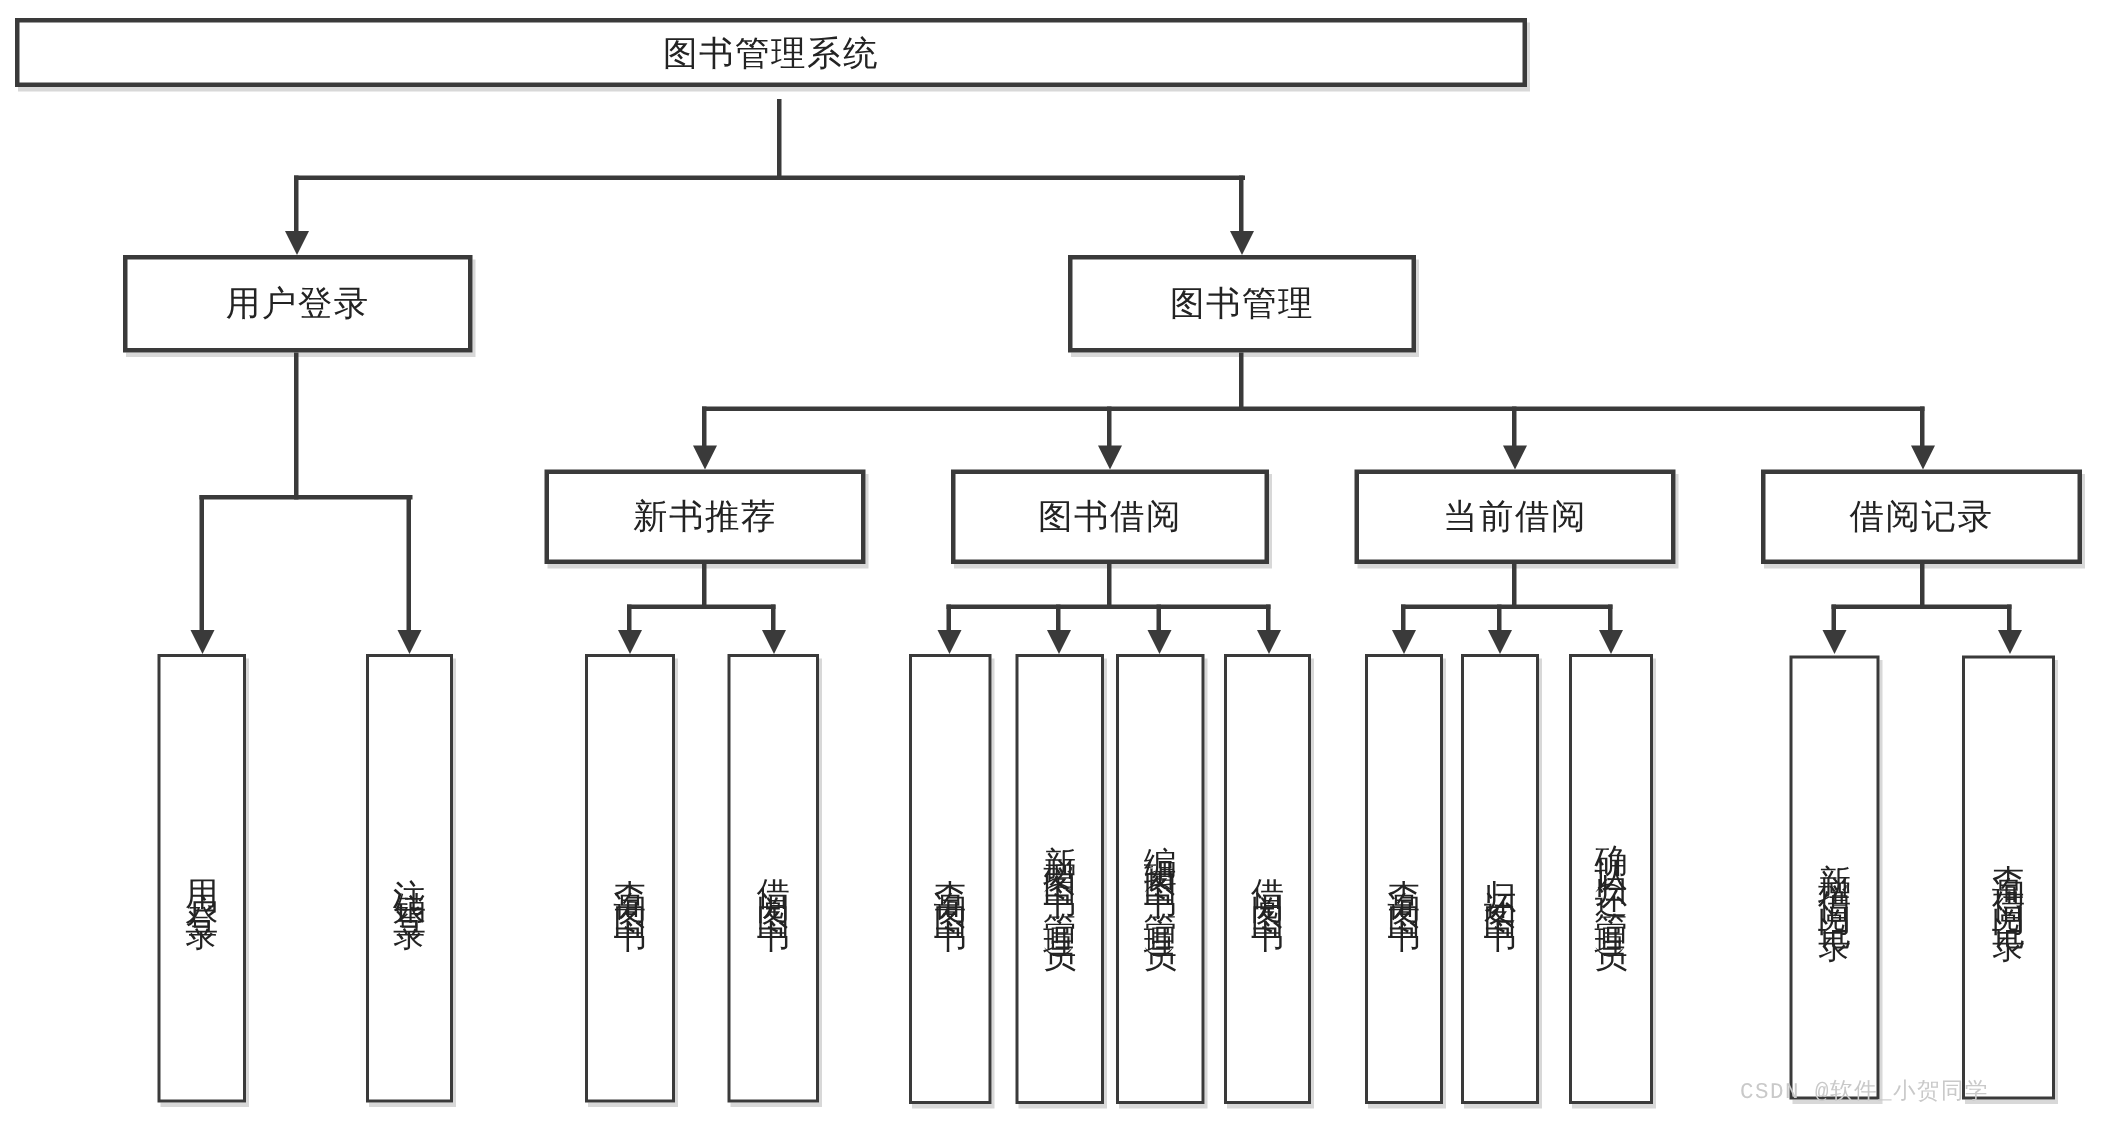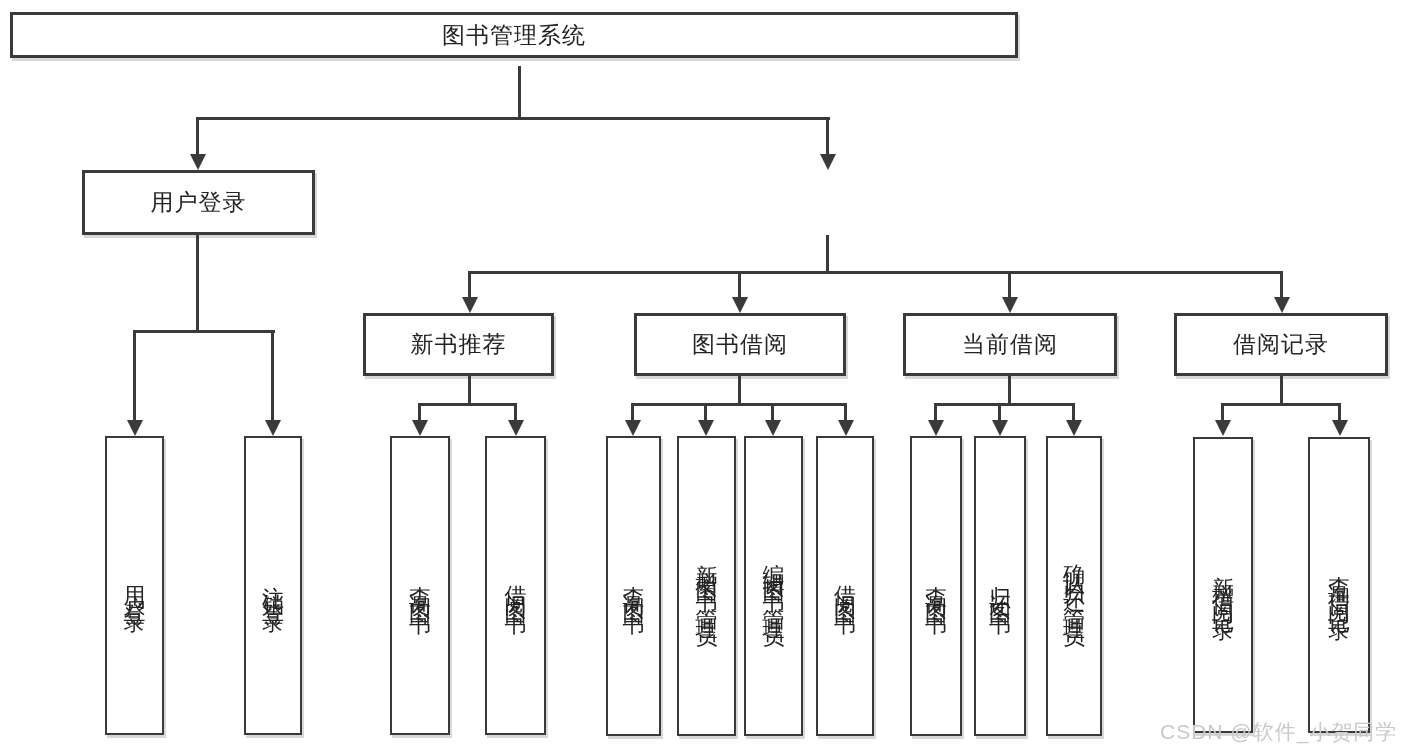"图书管理" div.box { html: none -> <div> <span>图书管理</span> </div> }
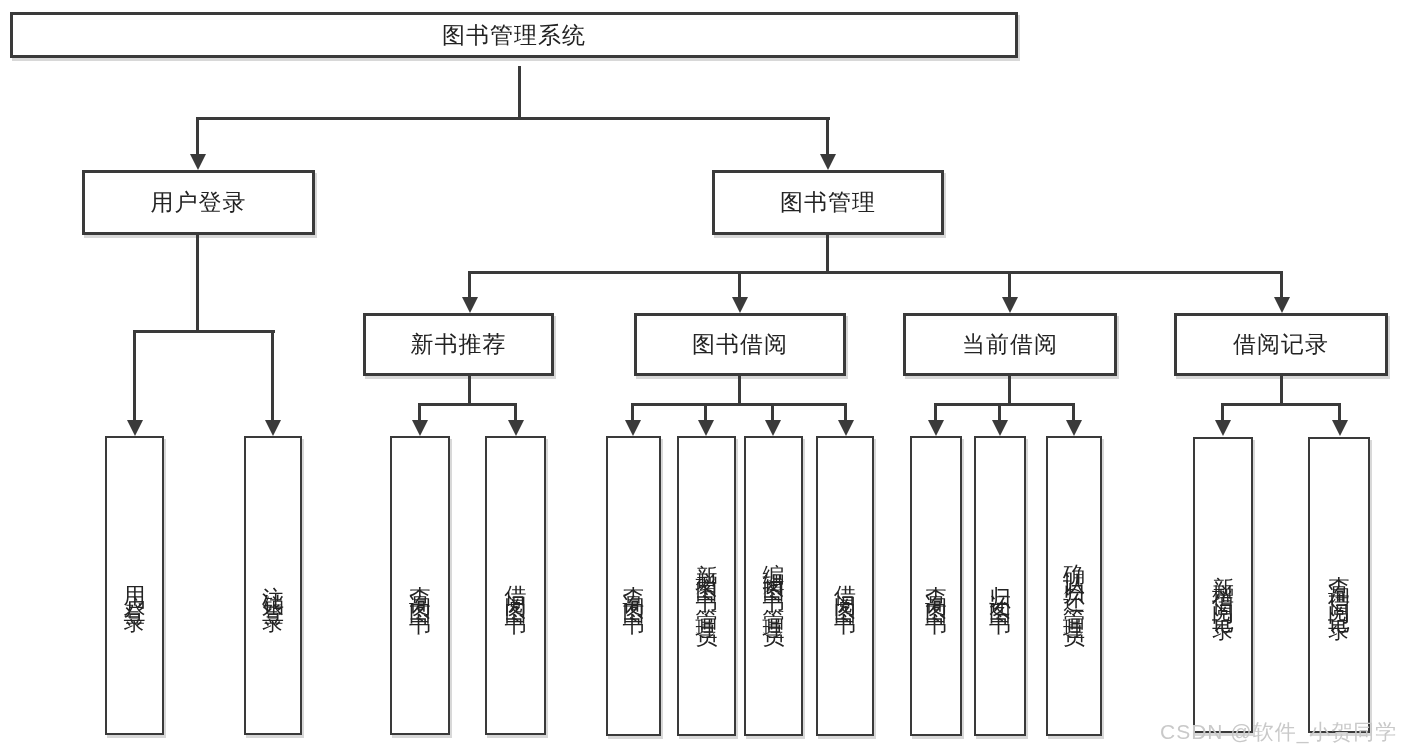"新书推荐" div.box { width: 191px -> 214px }
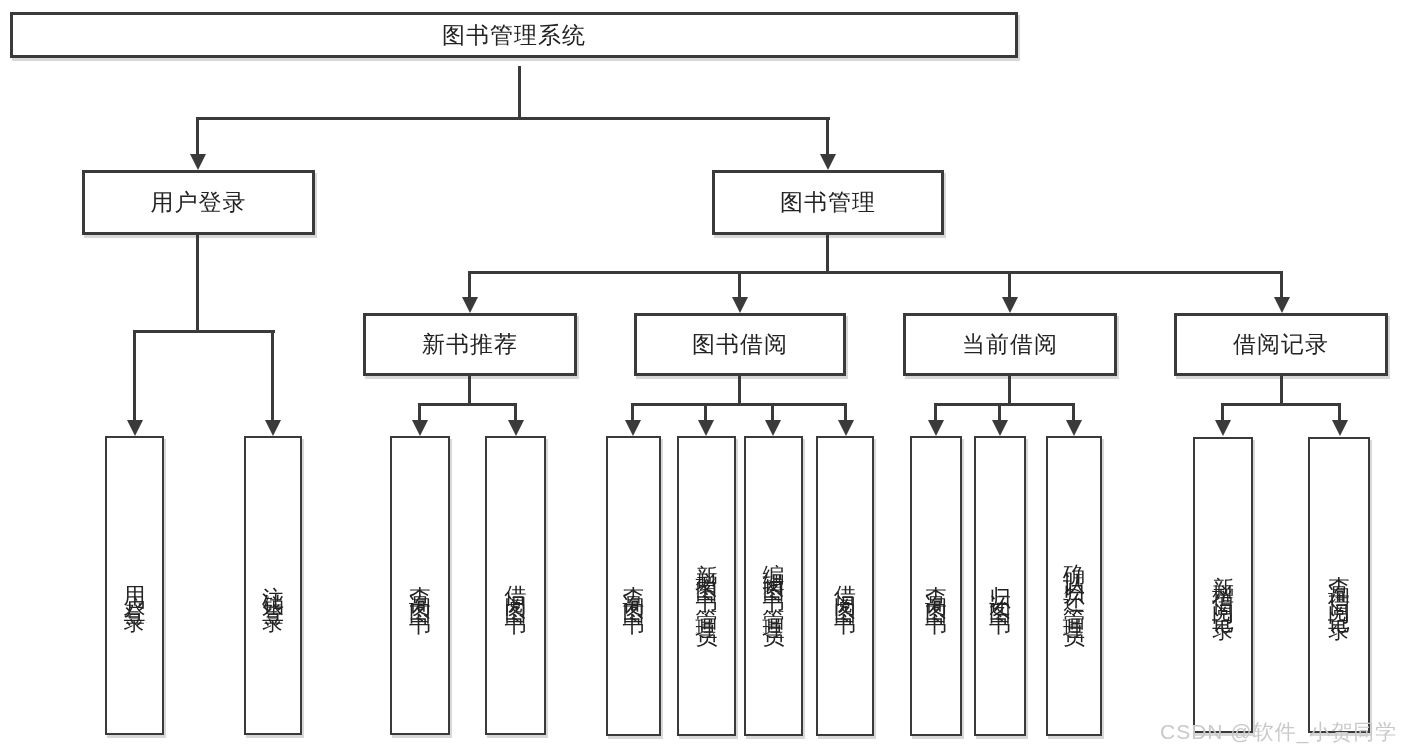"CSDN @软件_小贺同学" .watermark { font-family: none -> Liberation Mono, monospace; font-size: 21px -> 15px }
